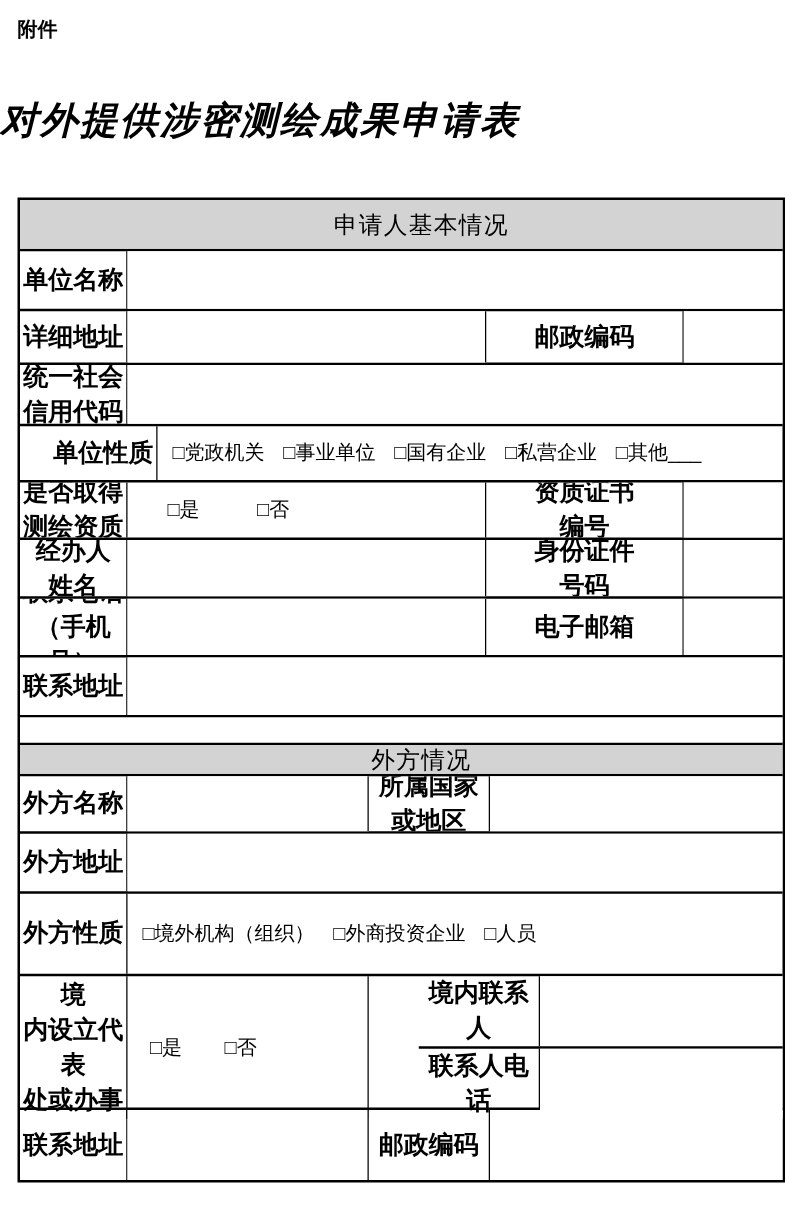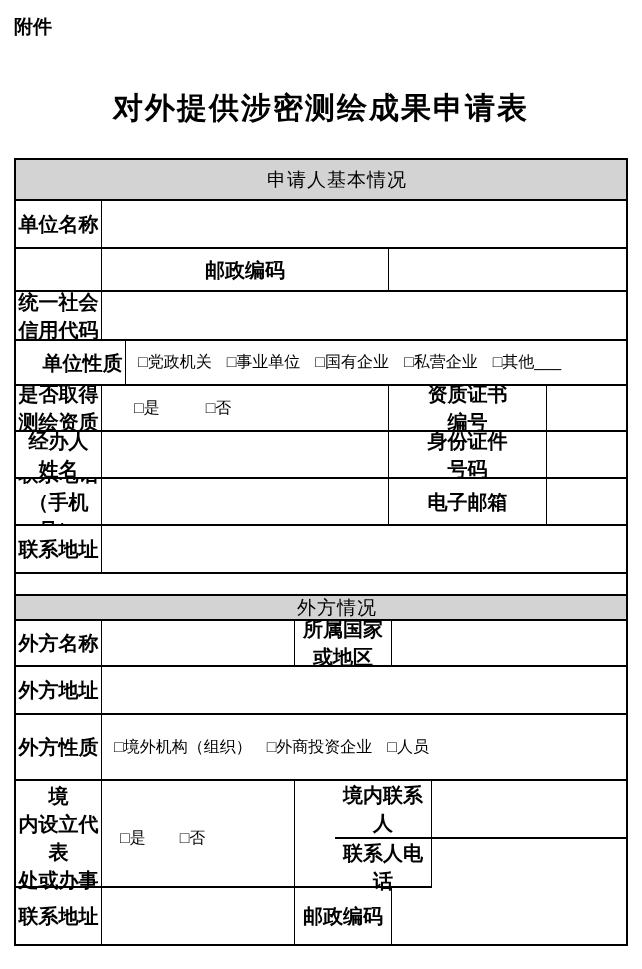"附件" .attachment { font-size: 19px -> 16px }
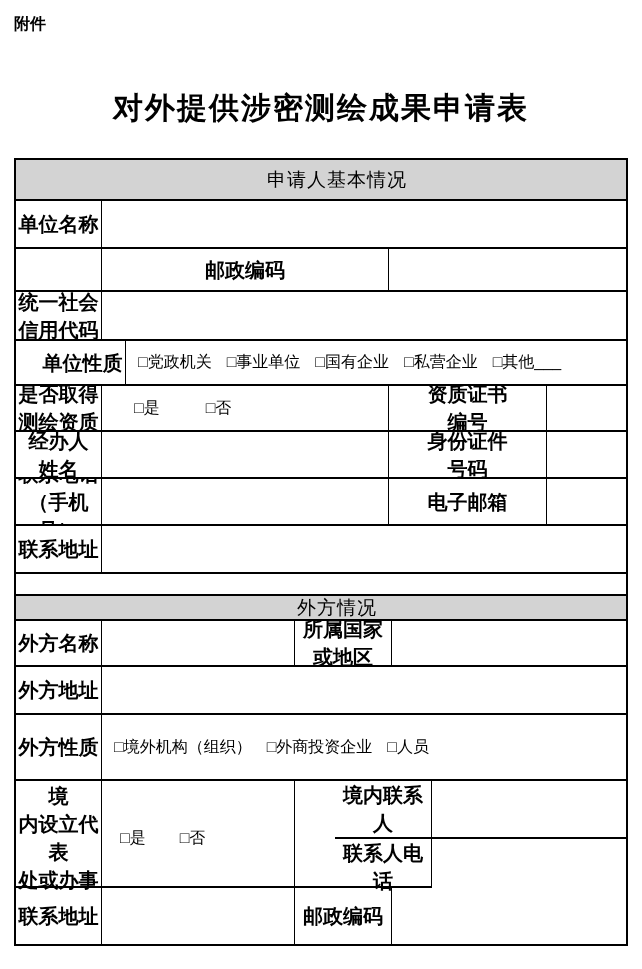"对外提供涉密测绘成果申请表" .form-title { font-style: none -> italic; text-align: center -> left; top: 88px -> 76px }
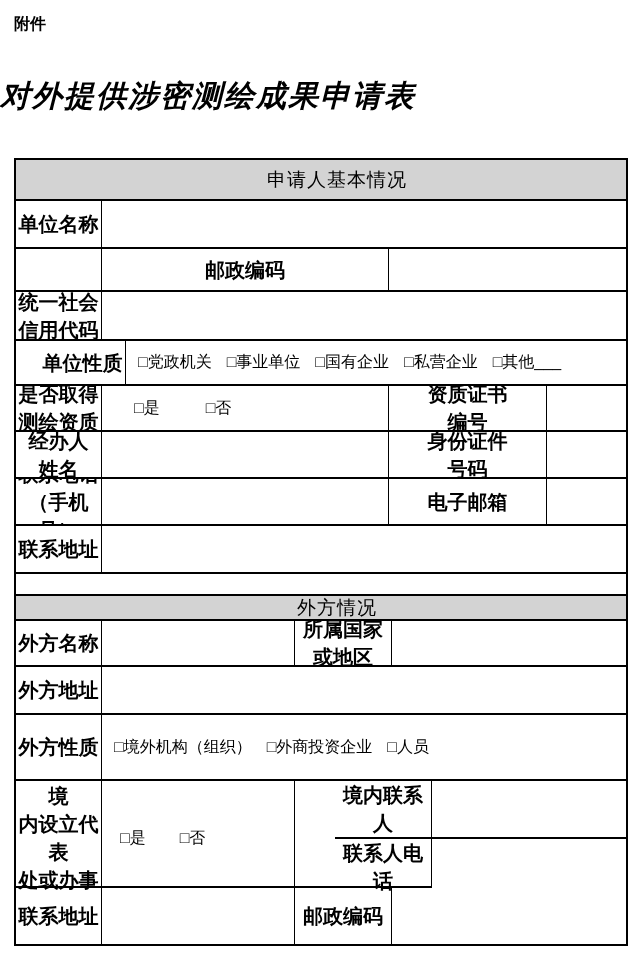"详细地址" div.cell { html: none -> <div>详细地址</div> }
